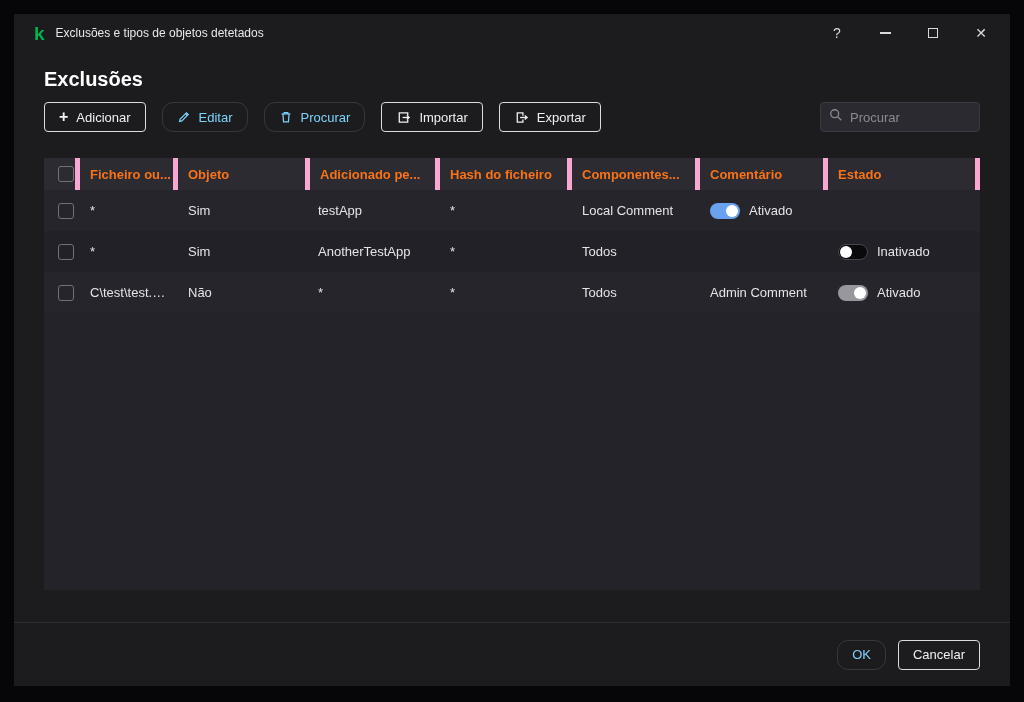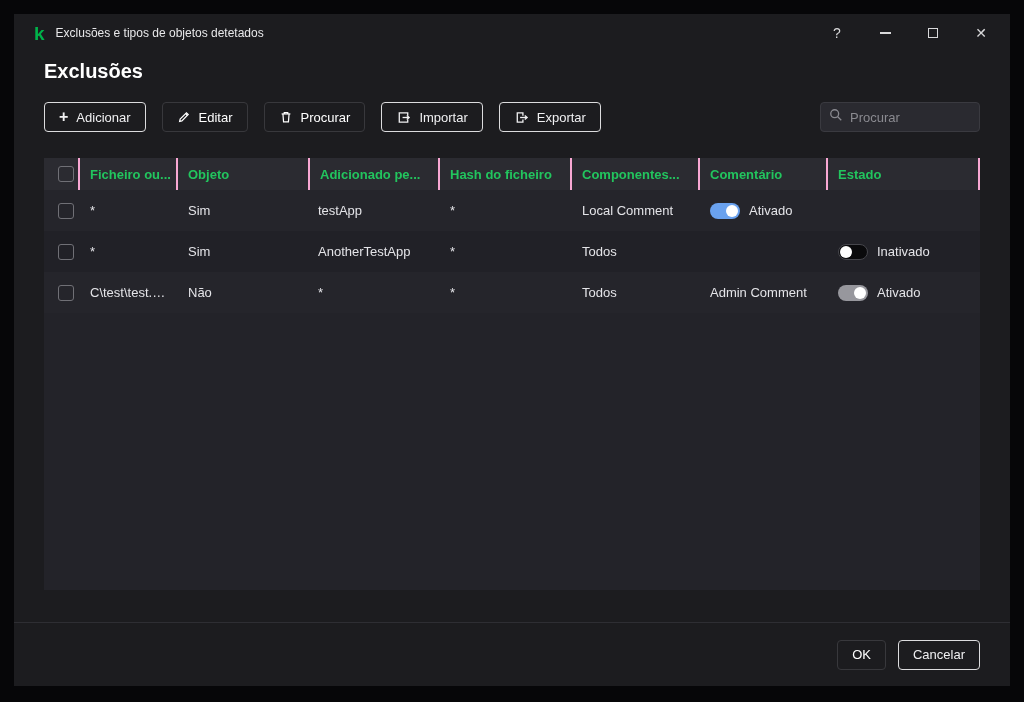"Exclusões" .page-title { top: 46px -> 54px }
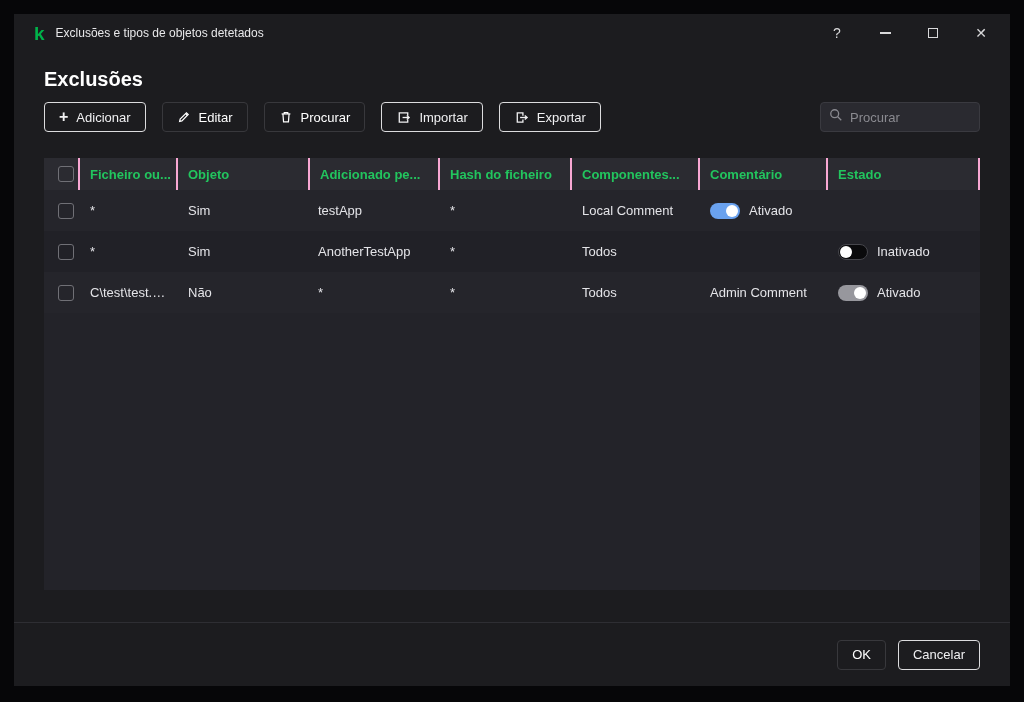"Editar" .btn.disabled { border-radius: none -> 11px; color: #ffffff -> #7dd3fc }
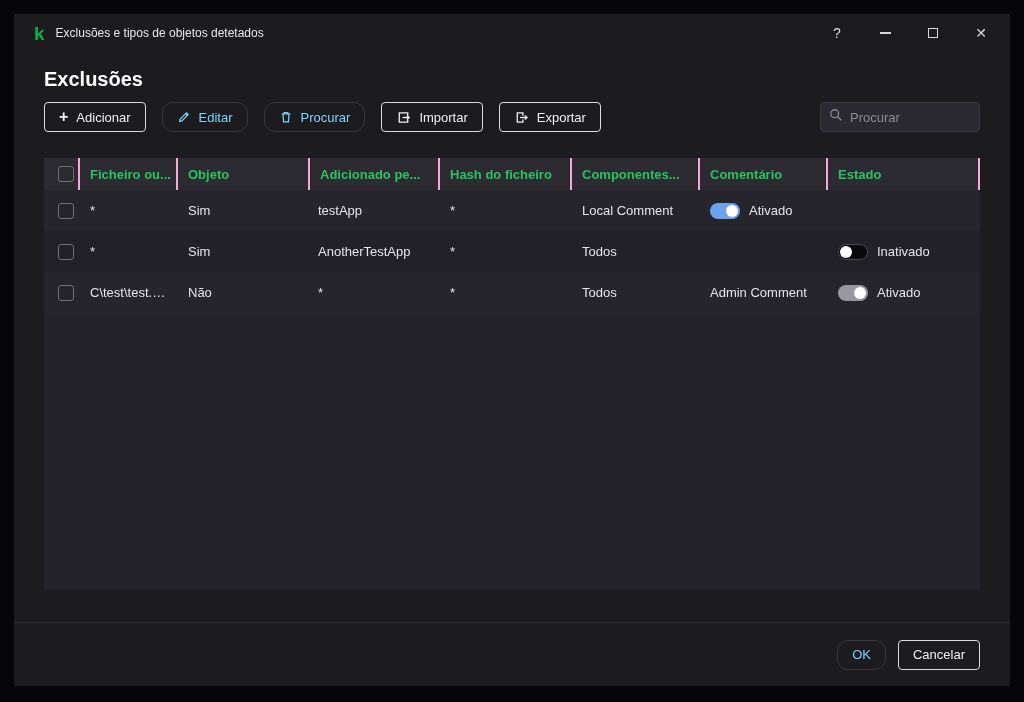"Ficheiro ou..." .th { border-right: 2px solid #f9a8d4 -> 5px solid #f9a8d4; color: #22c55e -> #f97316 }
